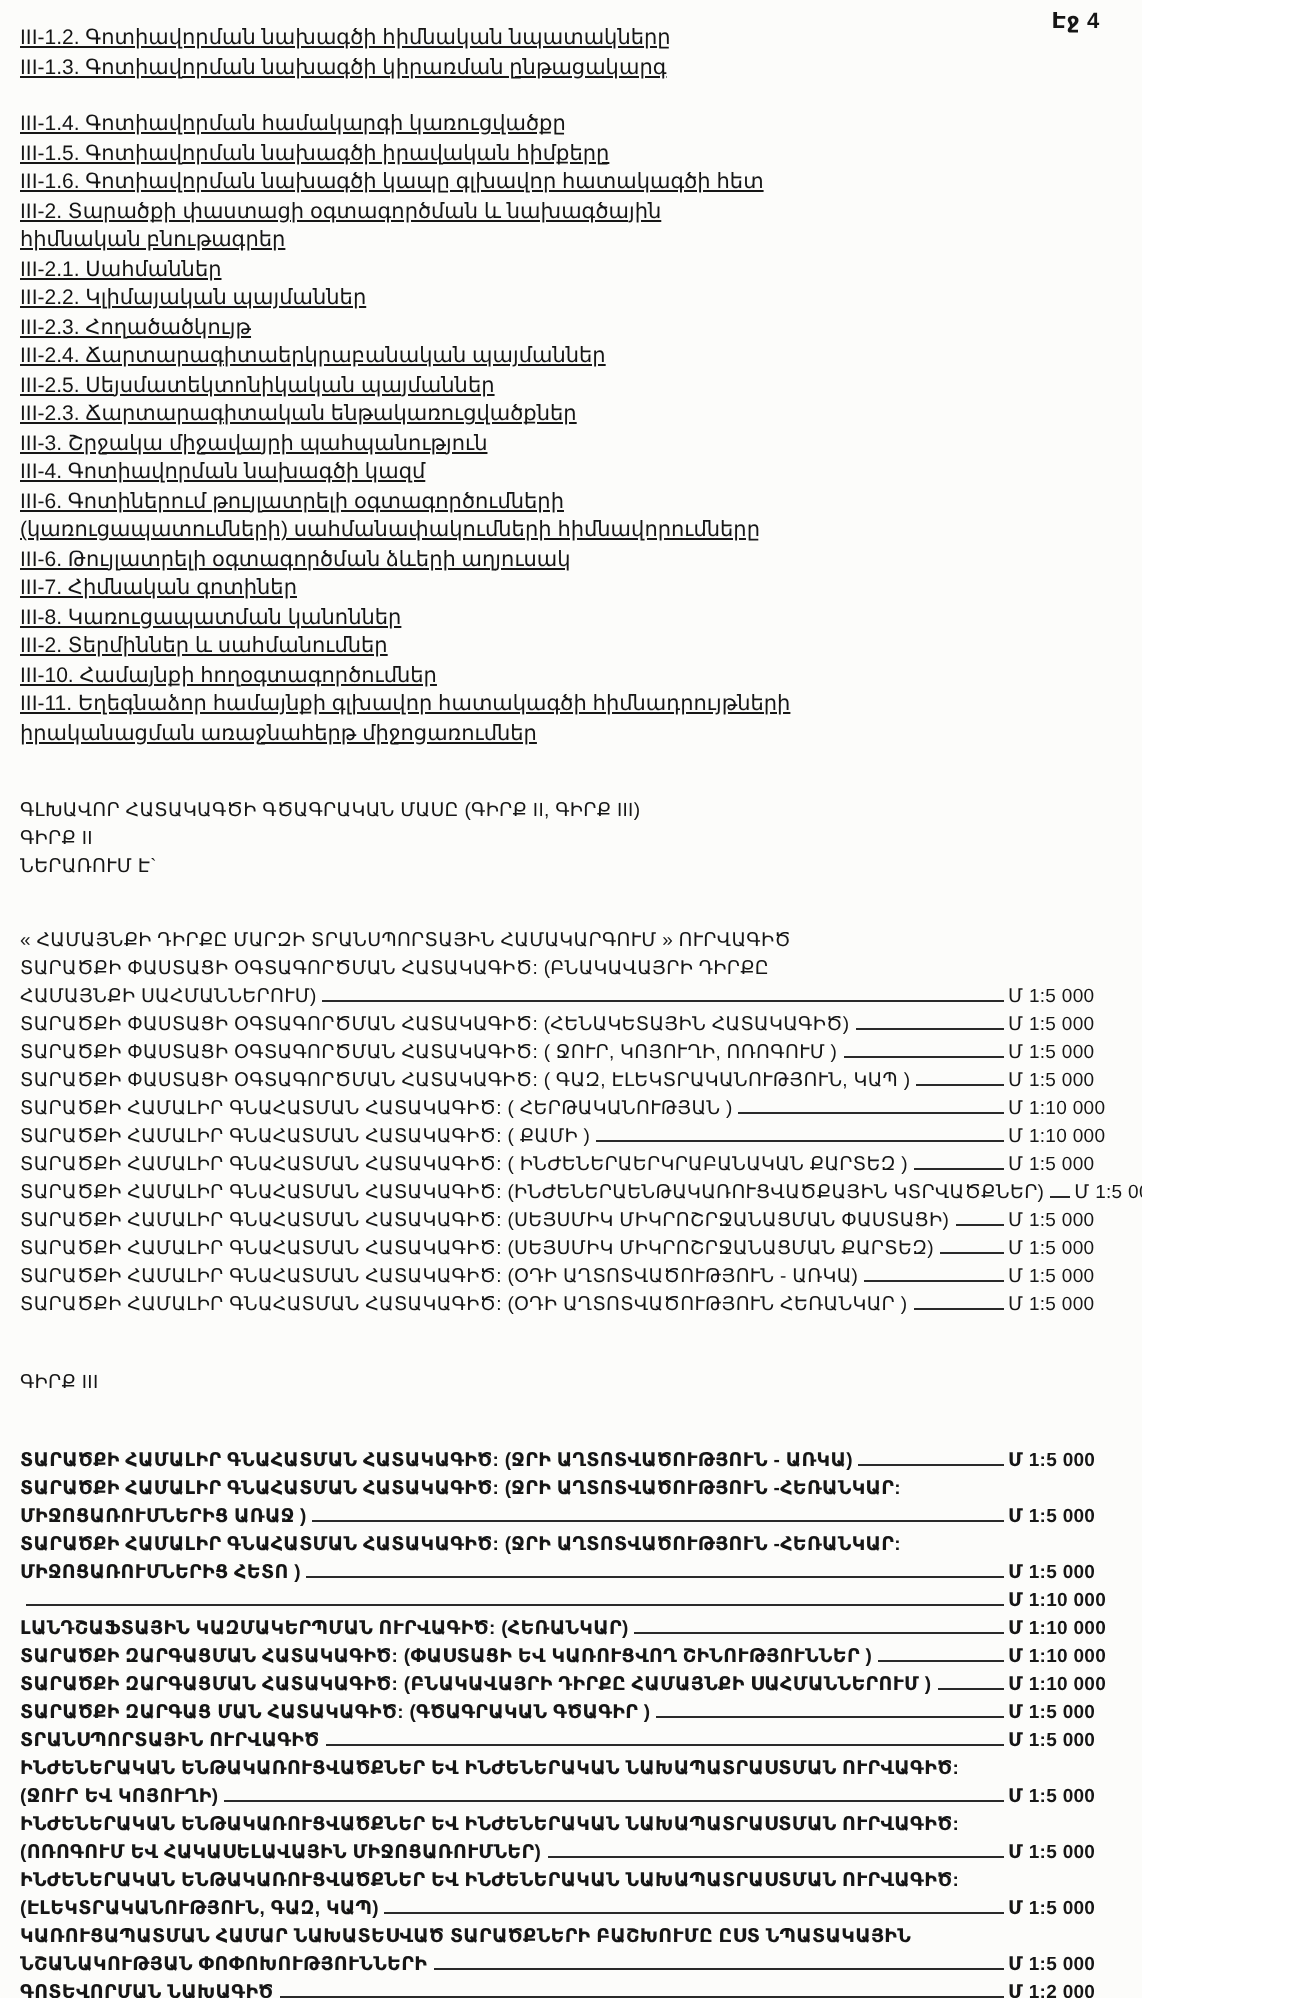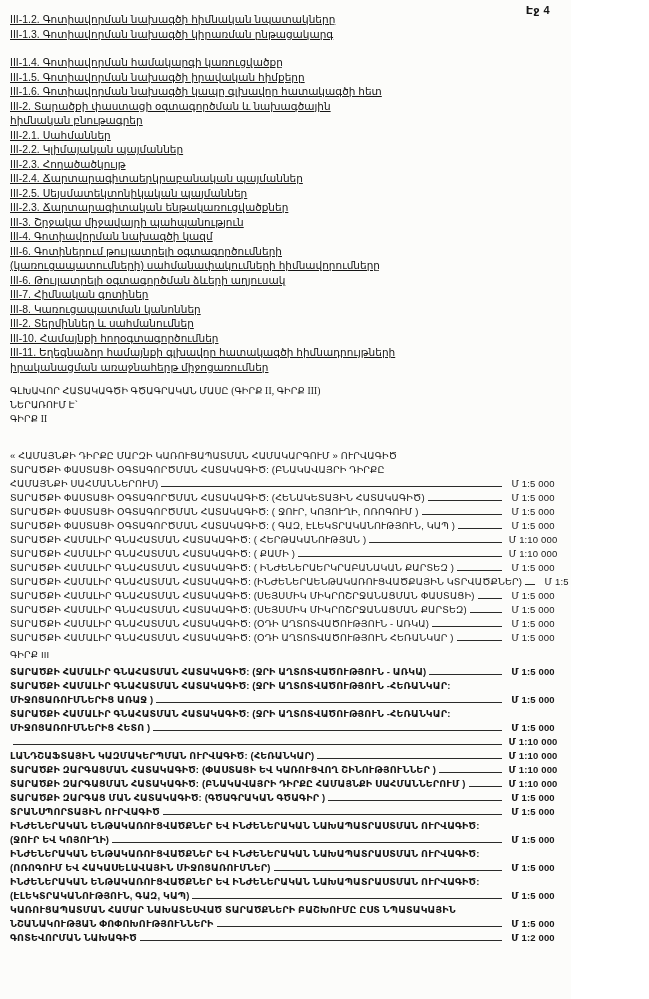"ԳԼԽԱՎՈՐ ՀԱՏԱԿԱԳԾԻ ԳԾԱԳՐԱԿԱՆ ՄԱՍԸ (ԳԻՐՔ" .hdrblock { font-family: Liberation Serif, serif -> none; margin-top: 10px -> 25px }
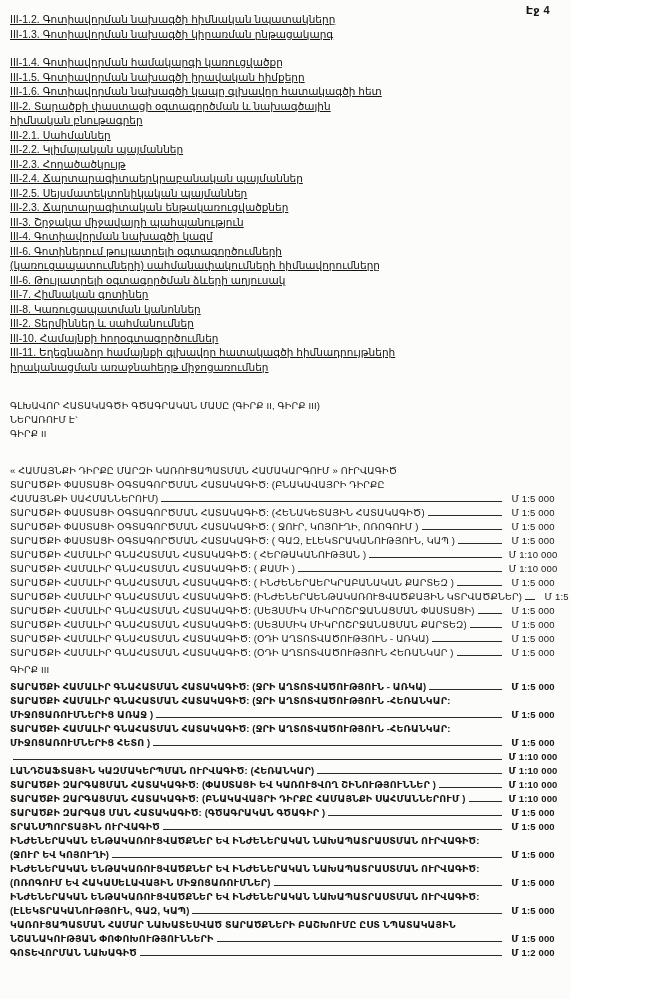"ՆԵՐԱՌՈՒՄ Է`" div.caps { order: before "ԳԻՐՔ II" -> after "ԳԻՐՔ II" }
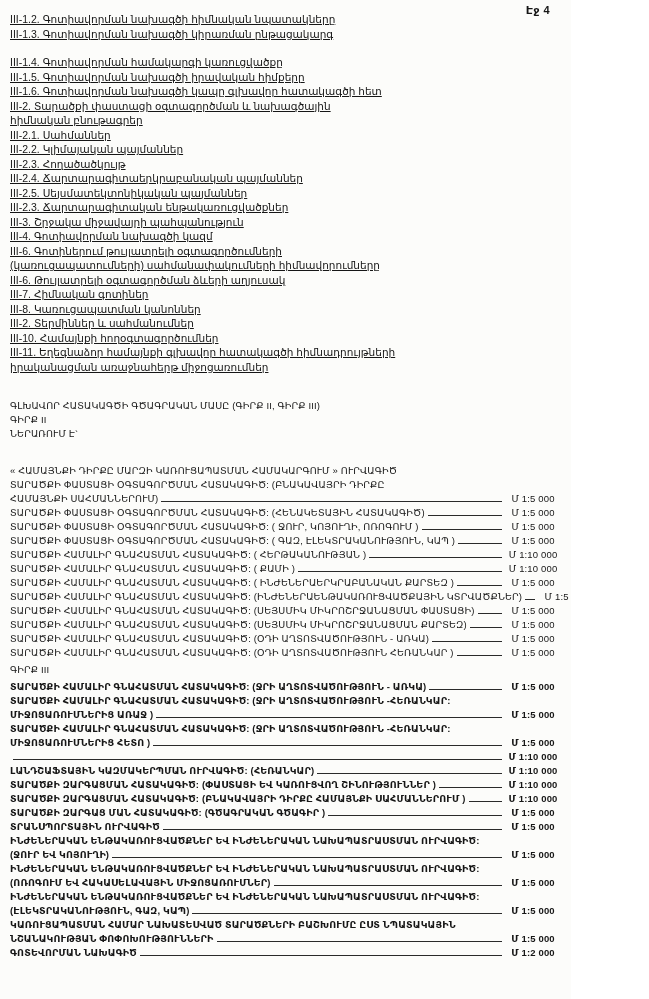"« ՀԱՄԱՅՆՔԻ ԴԻՐՔԸ ՄԱՐԶԻ ԿԱՌՈՒՑԱՊԱՏՄԱՆ" div.caps { text: ԿԱՌՈՒՑԱՊԱՏՄԱՆ -> ՏՐԱՆՍՊՈՐՏԱՅԻՆ }
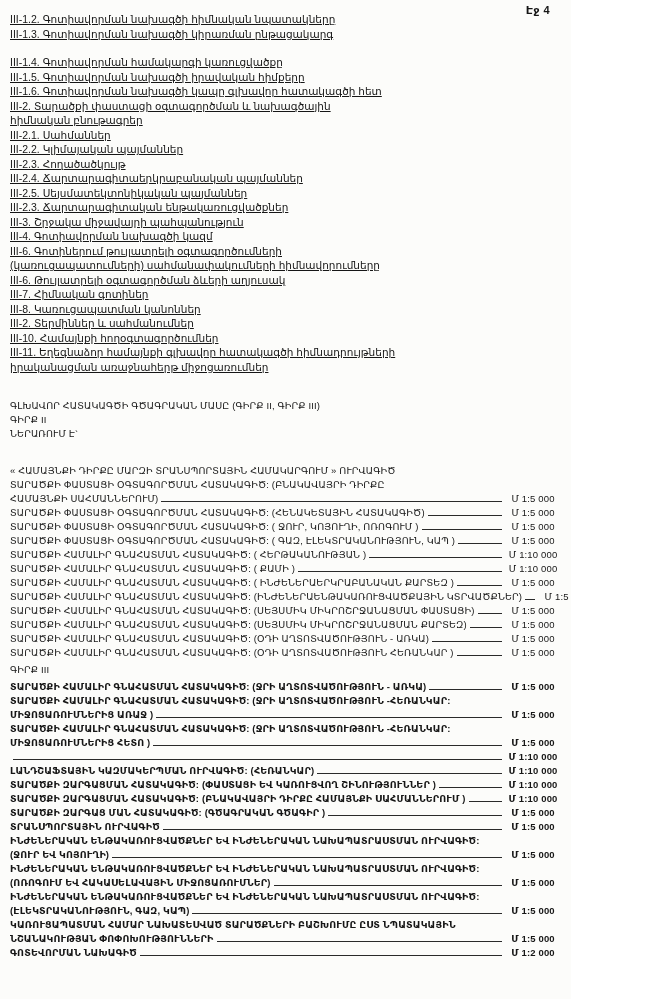"ՀԱՄԱՅՆՔԻ ՍԱՀՄԱՆՆԵՐՈՒՄ)" .srow > .caps { text-align: center -> none }
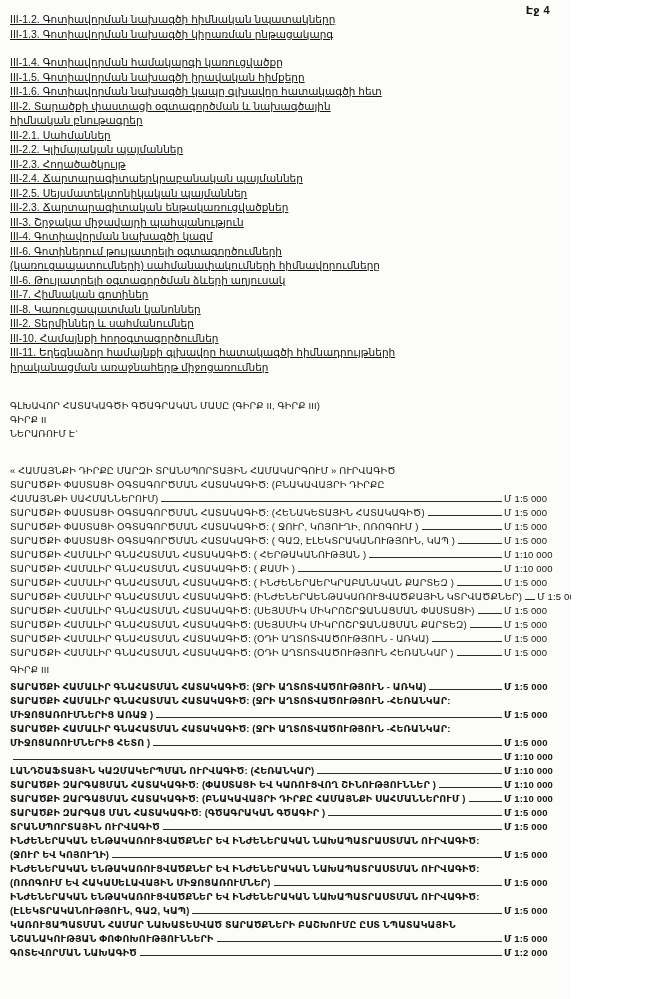"ԳԻՐՔ III" .book3-label { margin: 3px 0 -> 25px 0 }
